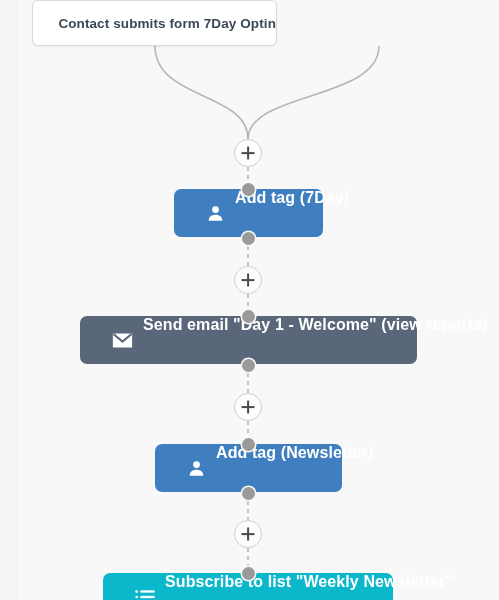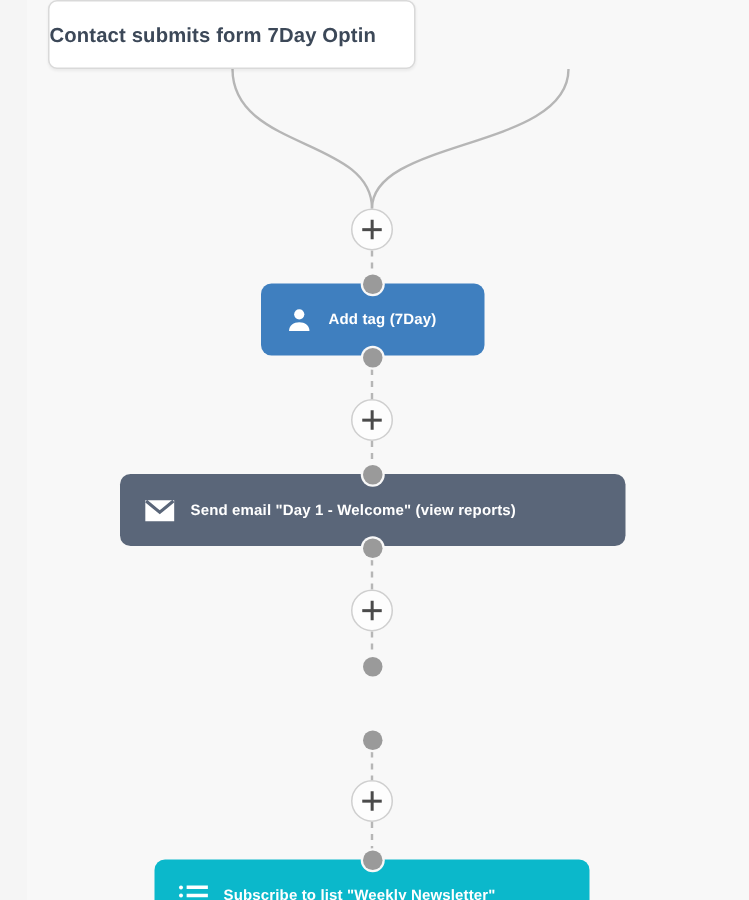"Contact submits form 7Day Optin" .start-card { justify-content: flex-start -> flex-end }
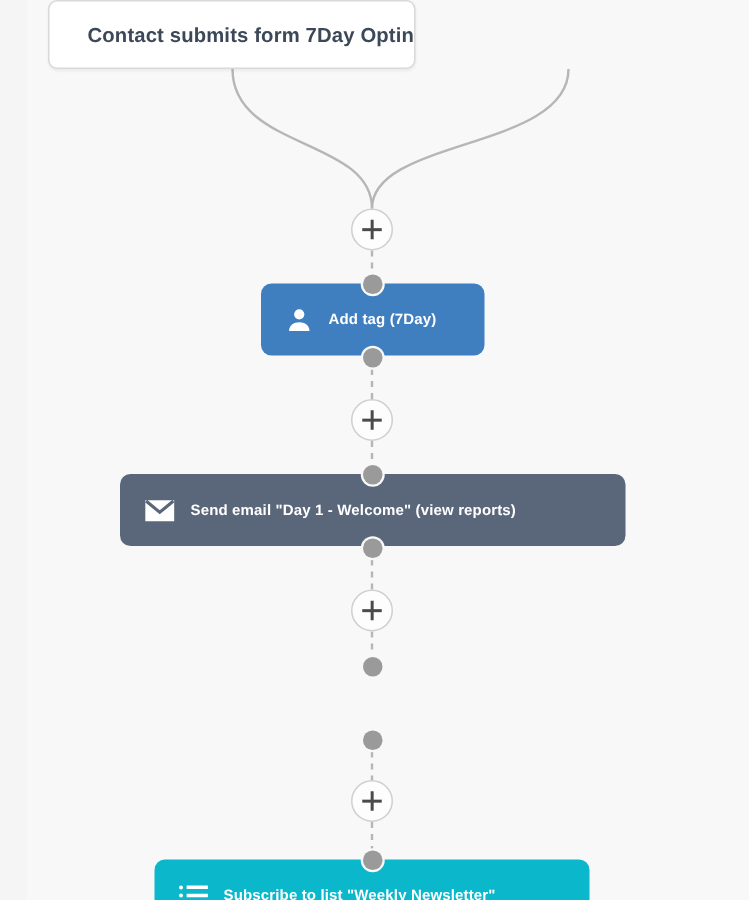"Add tag (7Day)" .step { align-items: center -> none; font-size: 10px -> 16px; padding: 0 16px -> 0 32px }
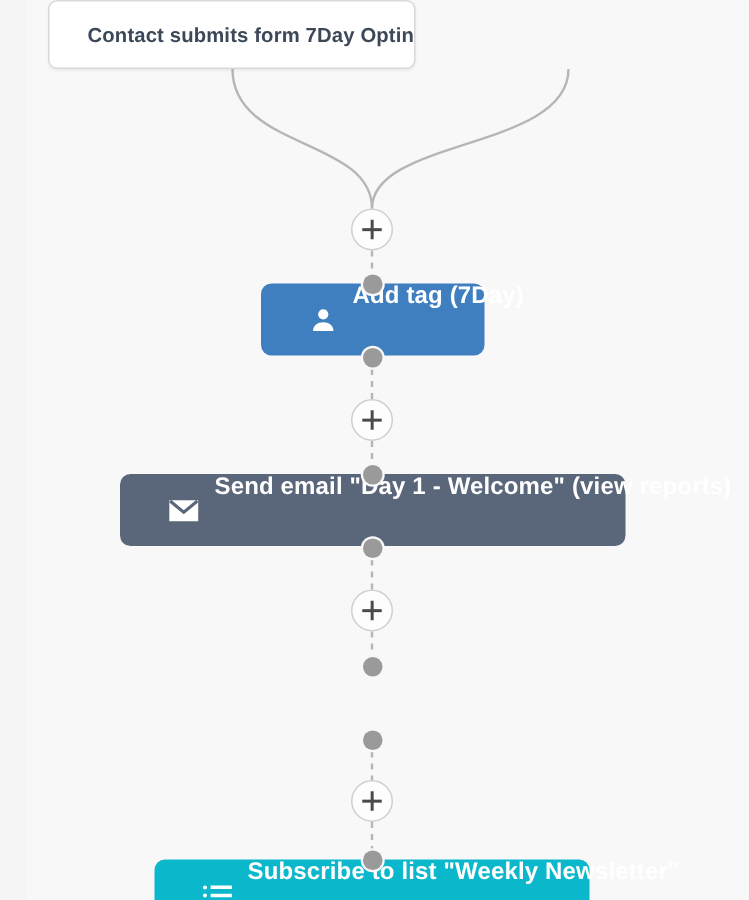"Add tag (Newsletter)" div.step { html: none -> <div> <span> <svg> <circle></circle> <path></path> </svg> </span> <span>Add tag (Newsletter)</span> </div> }
